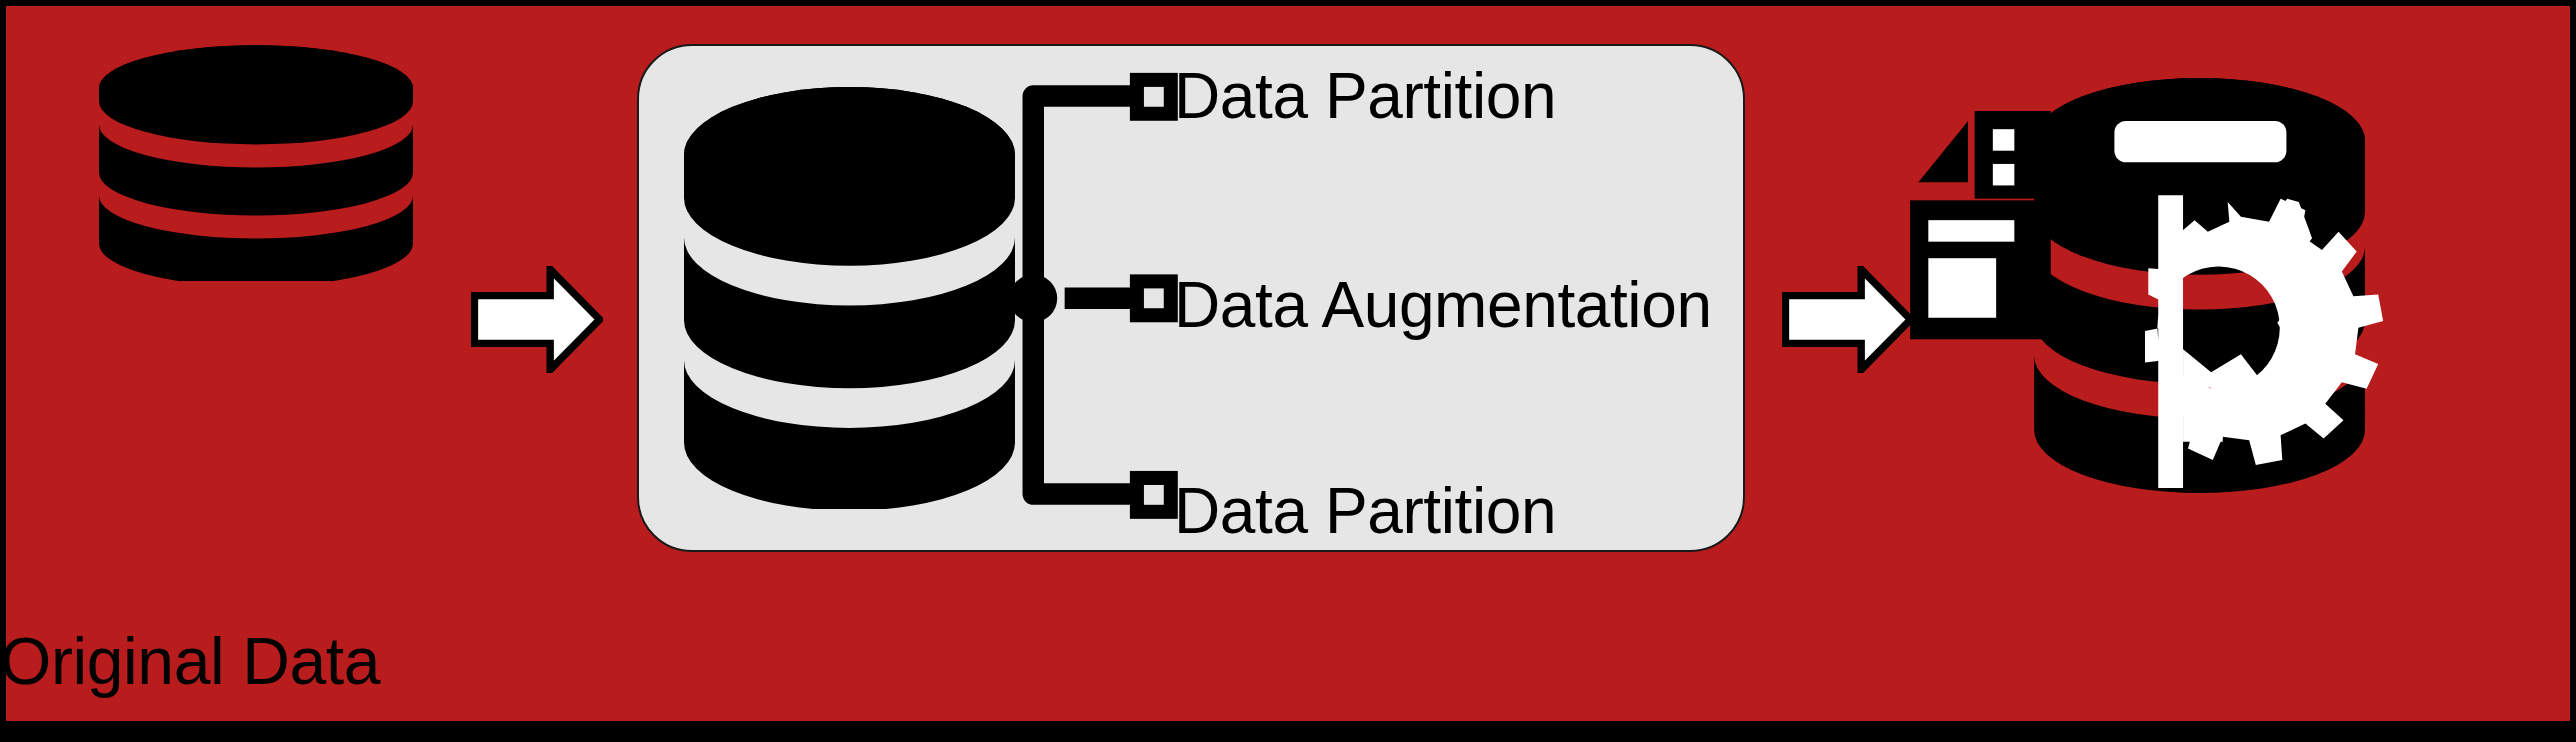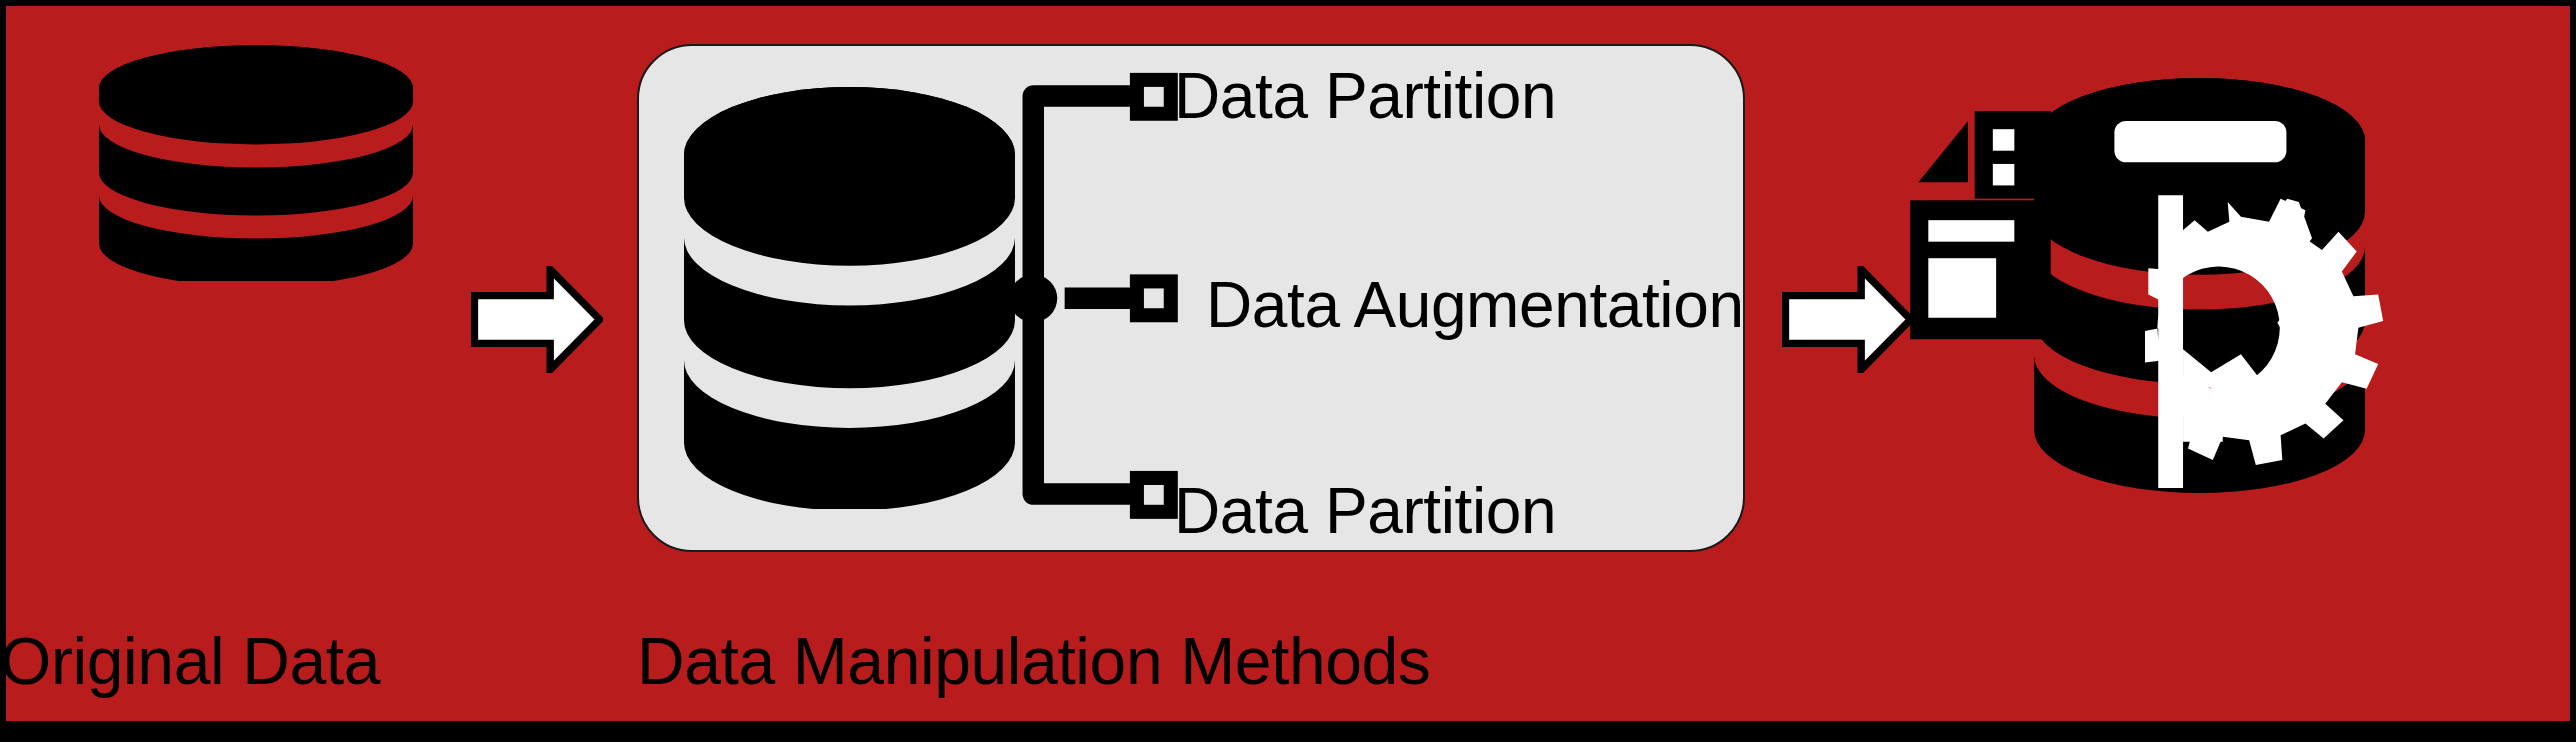"Data Augmentation" #label-augmentation { margin-left: 32px -> none }
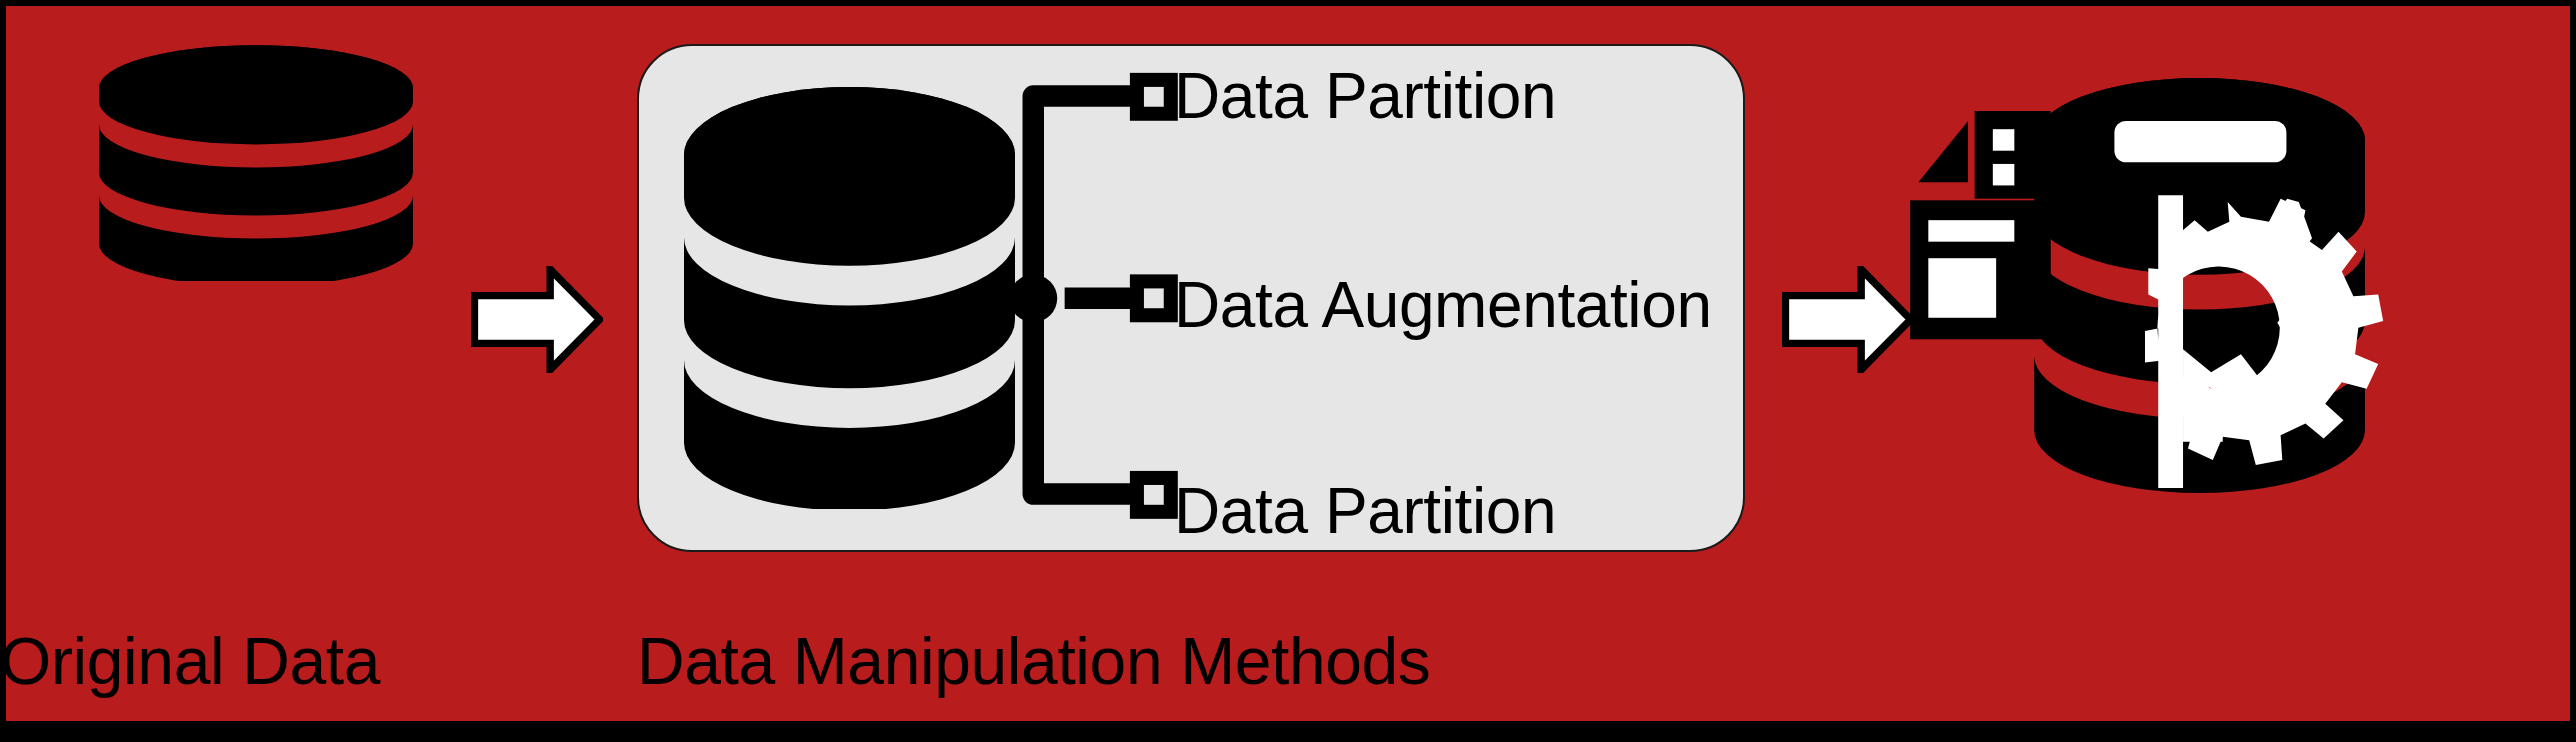"Data Manipulation Methods" div.caption { html: <div>Data Manipulation Methods</div> -> none }
